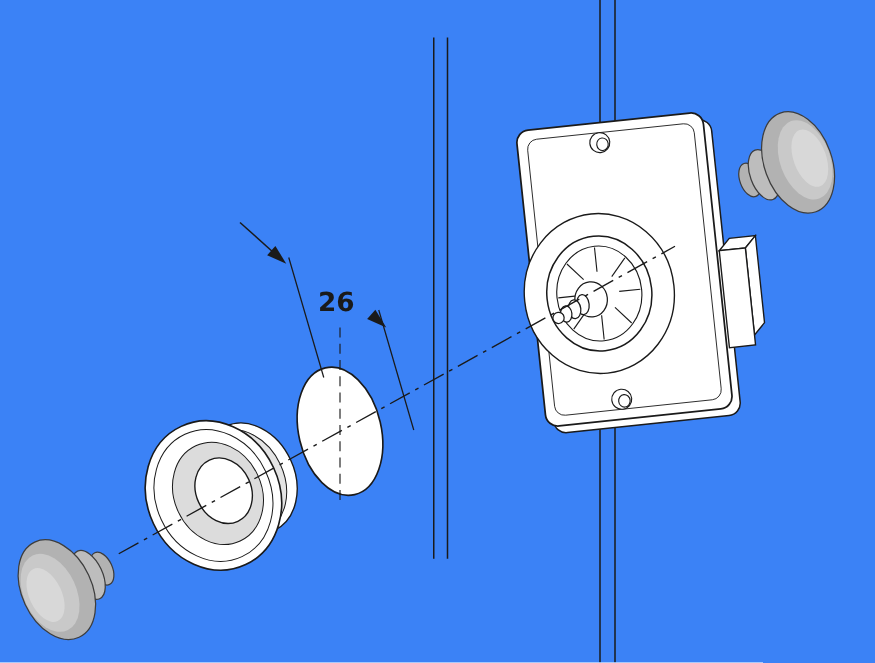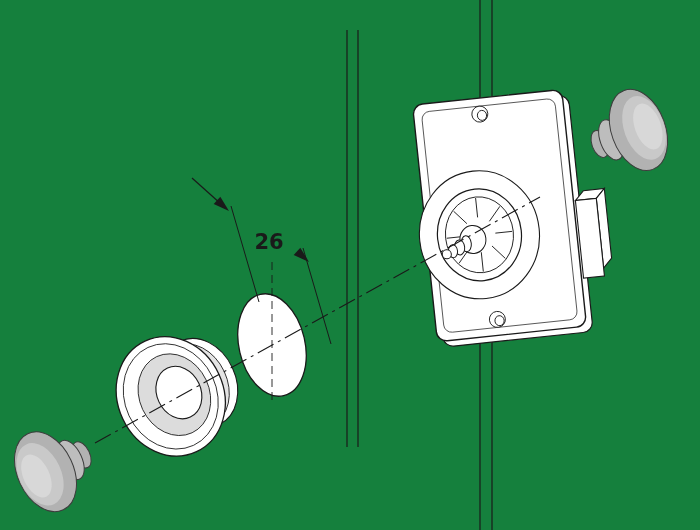"26" .stage { background: #15803d -> #3b82f6 }
